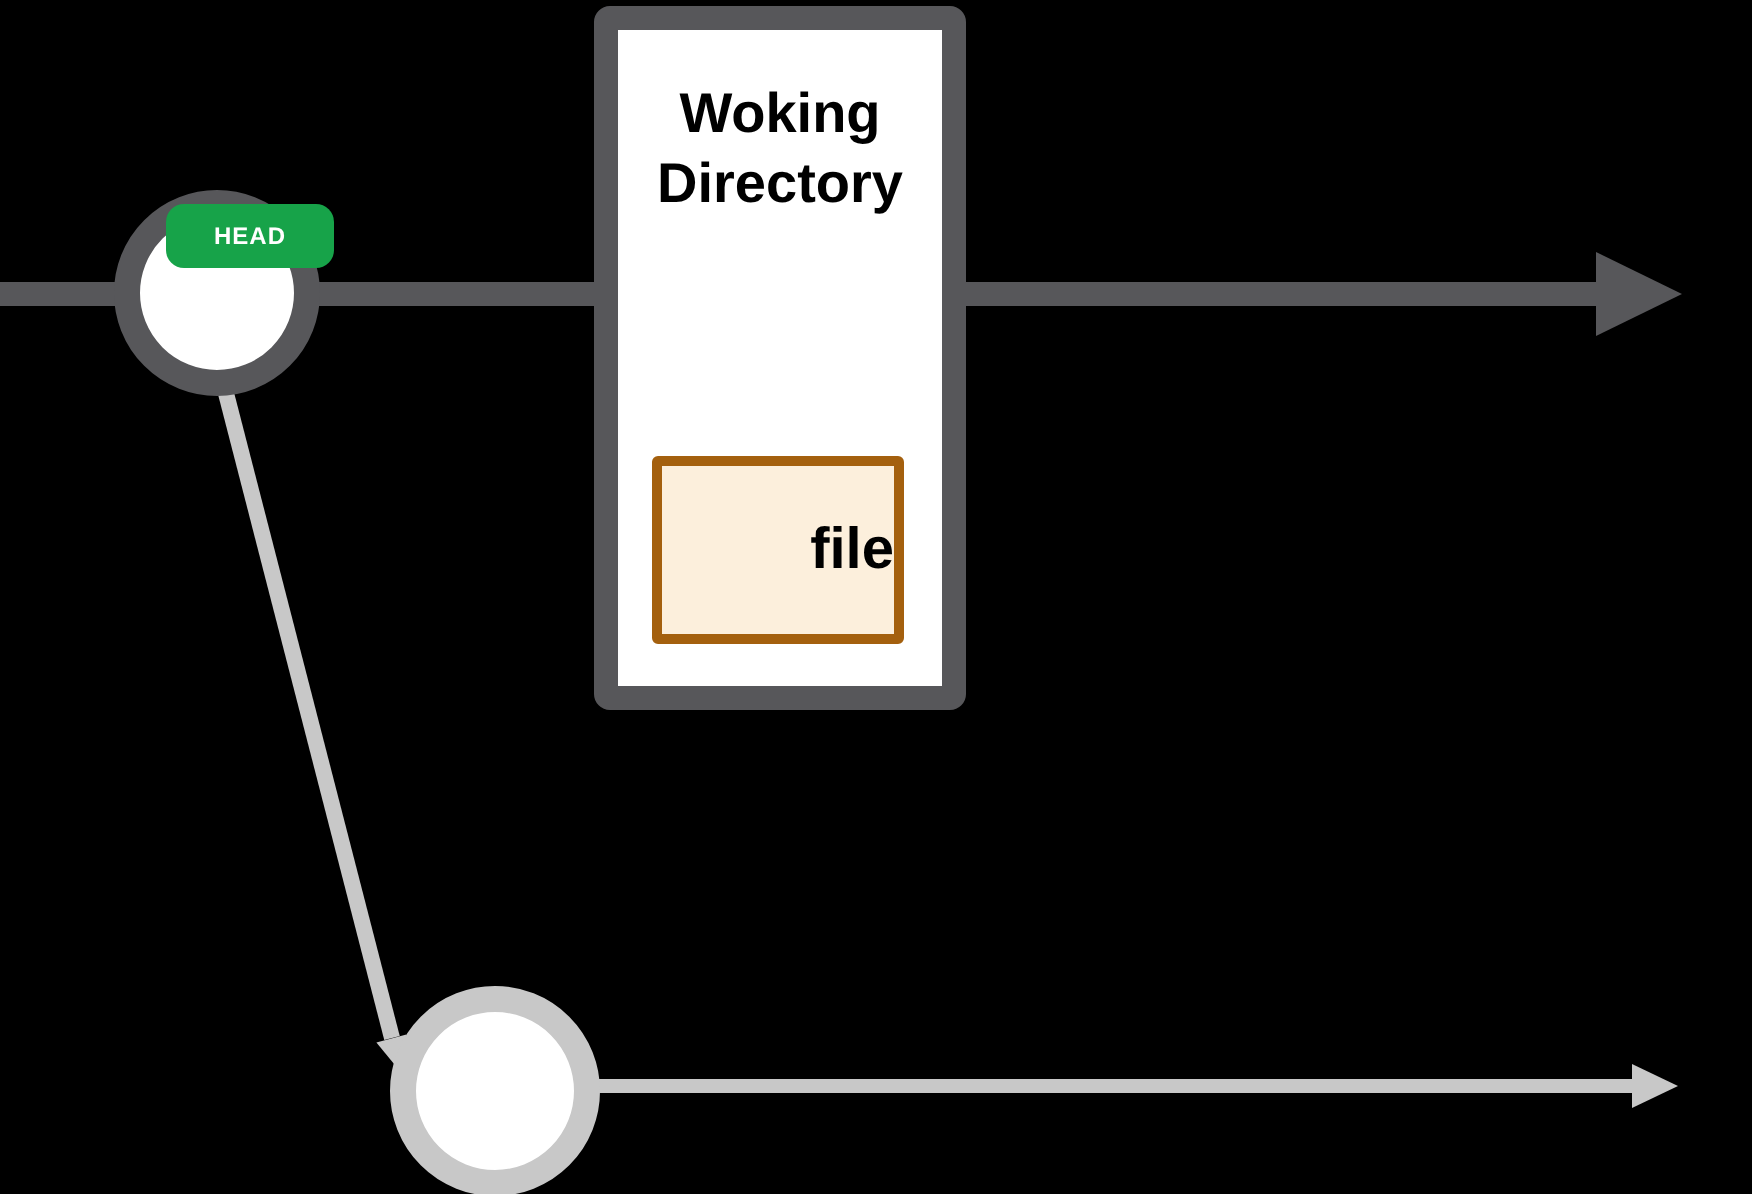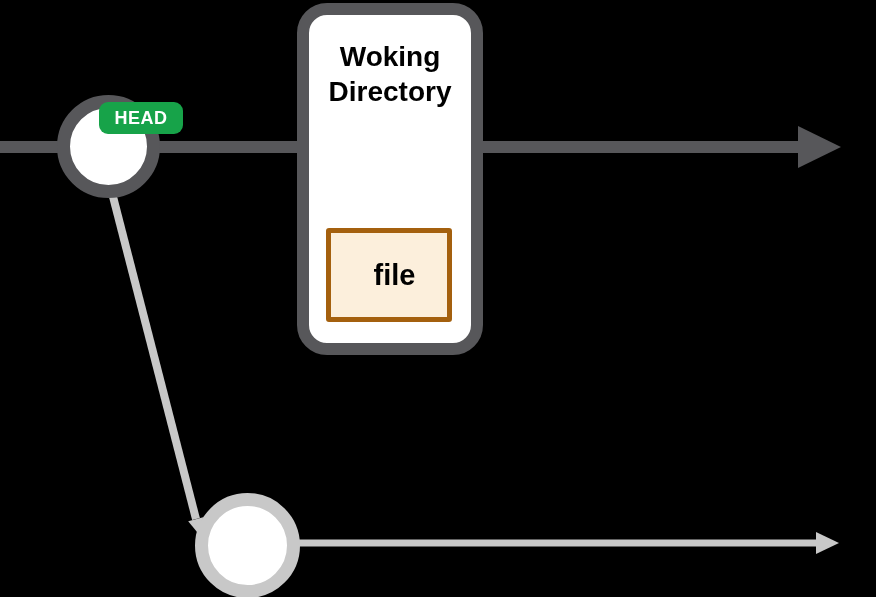"Woking" .box { border-radius: 30px -> 8px }
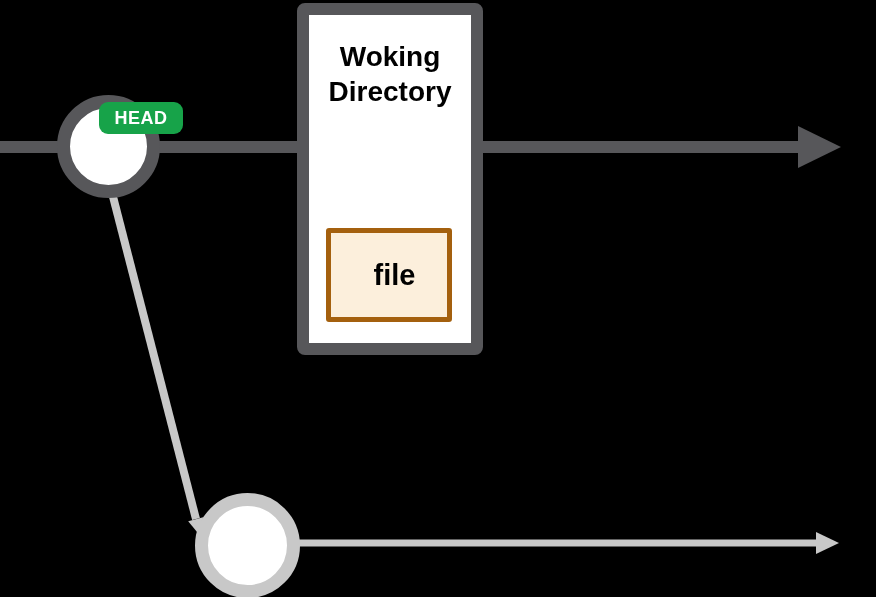"HEAD" .head-badge { font-size: 18px -> 12px; margin-left: 16px -> none }
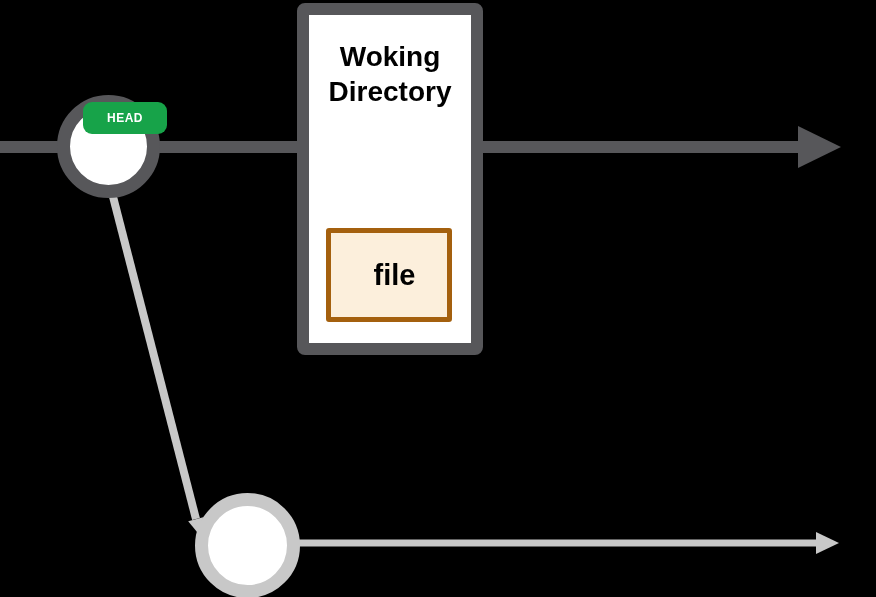"file" .file-box { justify-content: center -> flex-end }
